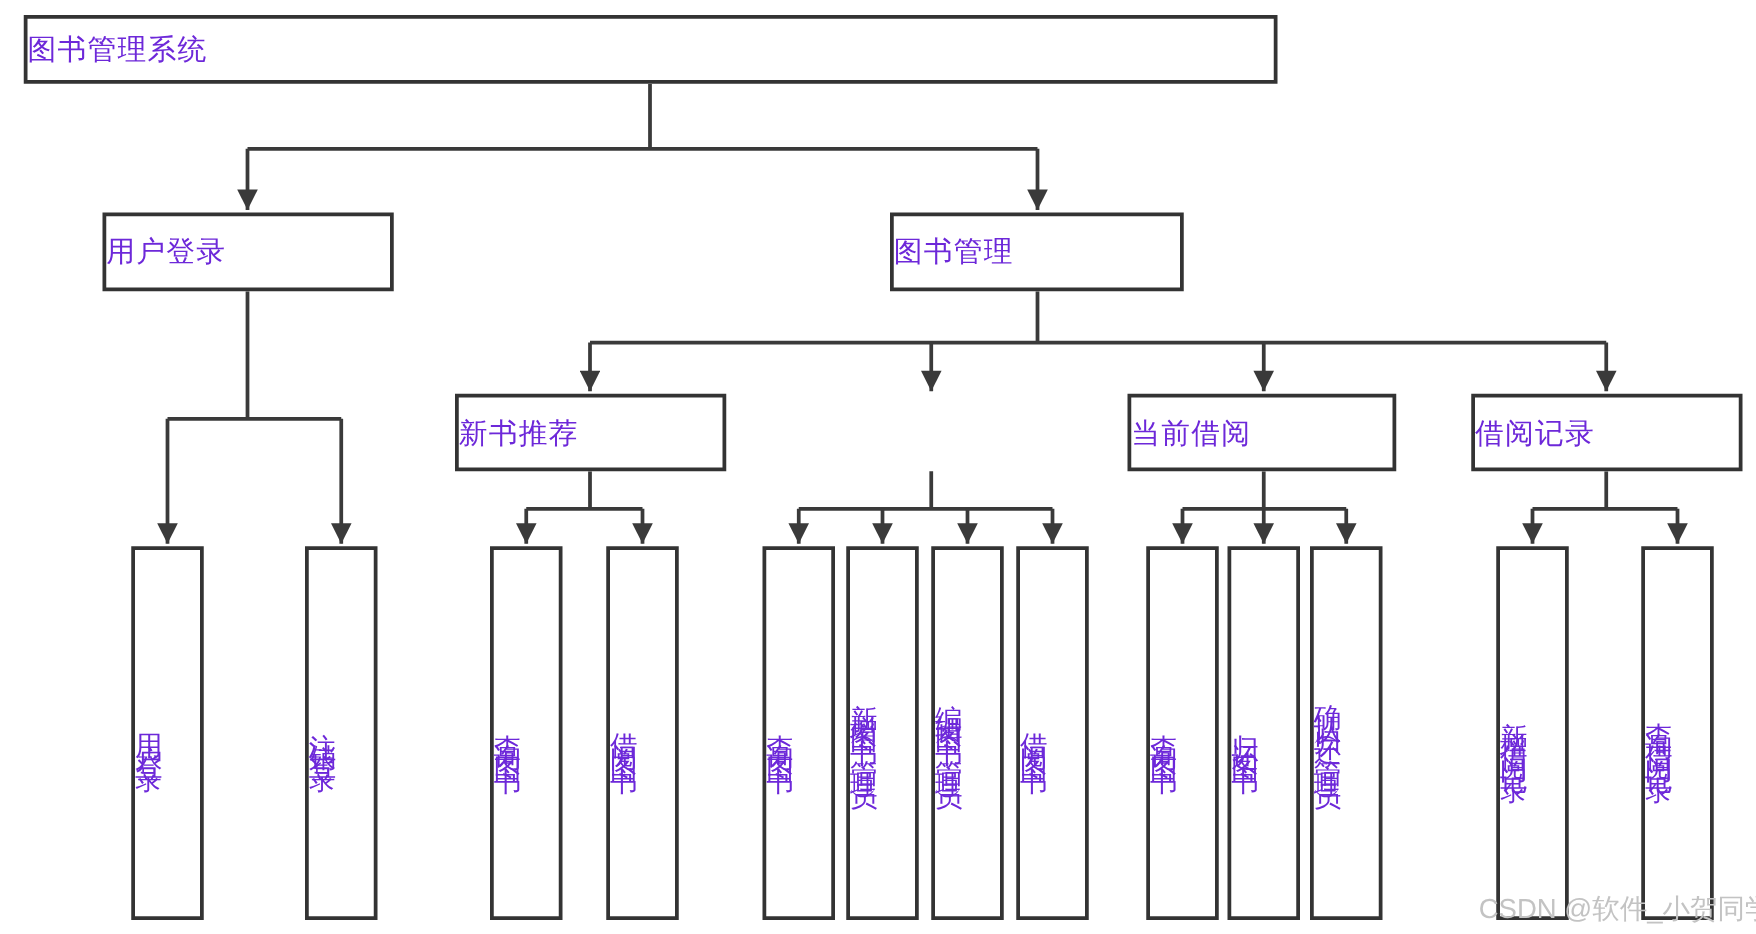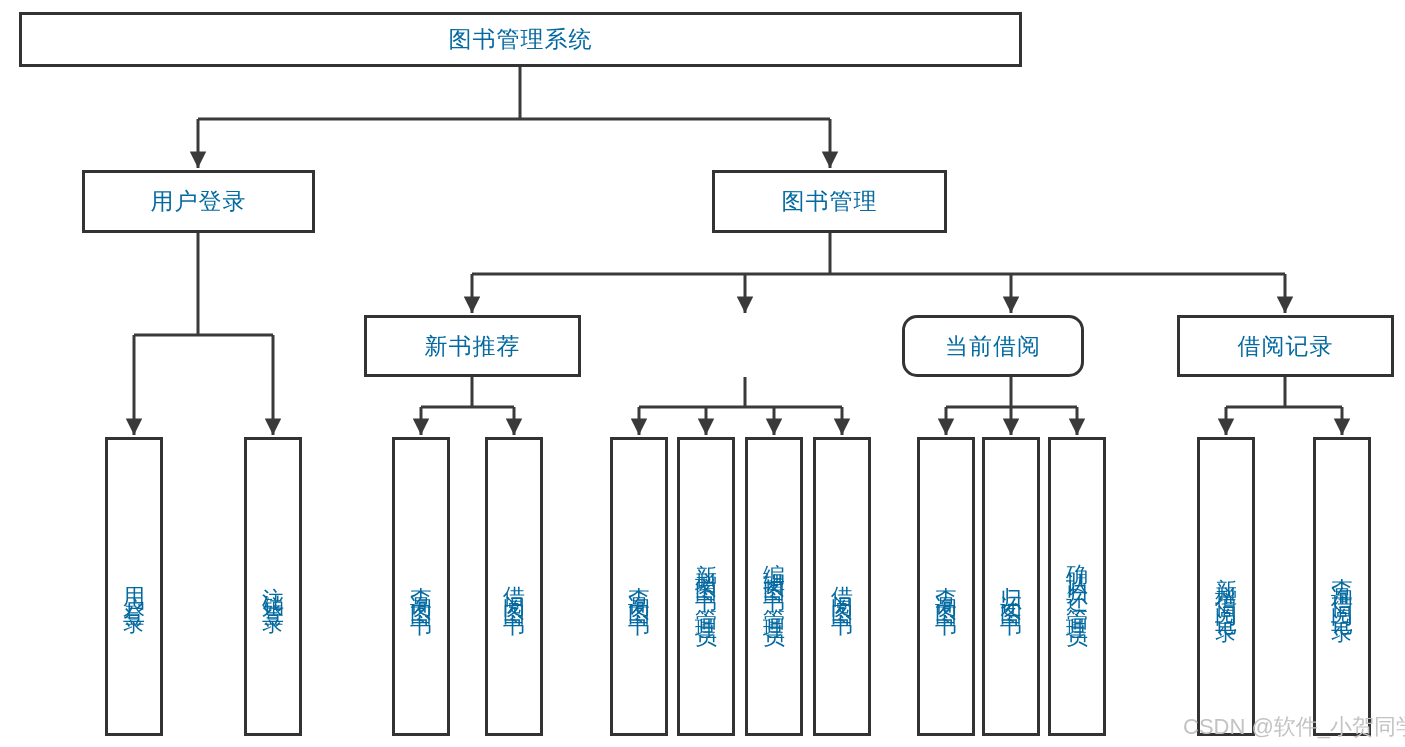"图书管理系统" .box { color: #0369a1 -> #6d28d9; justify-content: center -> flex-start }
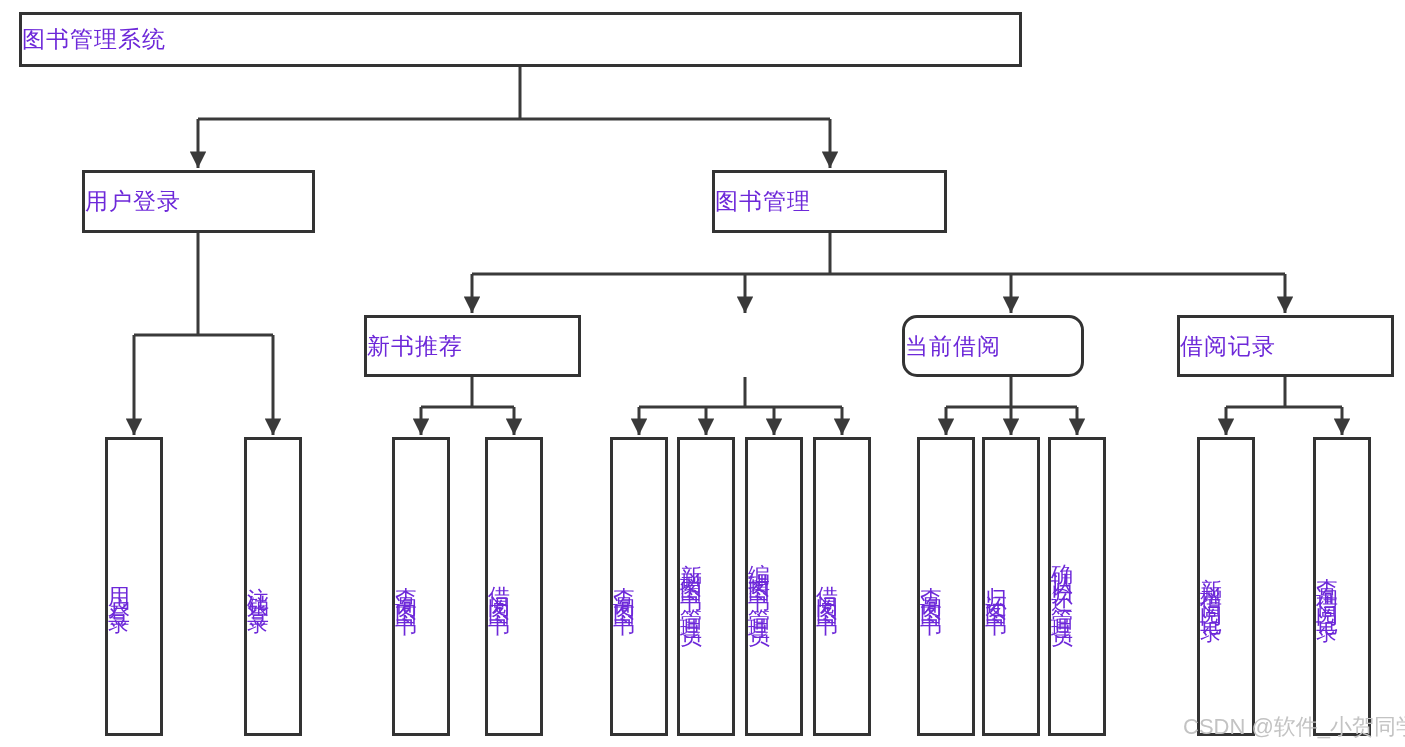"当前借阅" div.box { border-radius: 15px -> none; width: 182px -> 215px }
